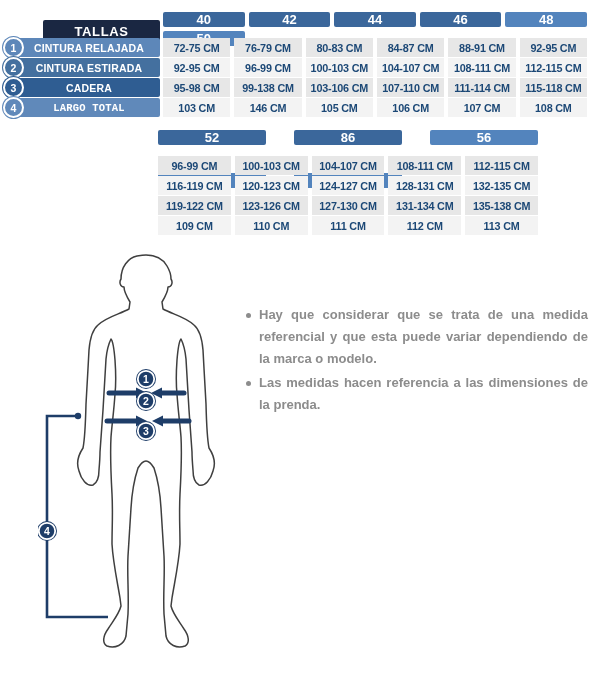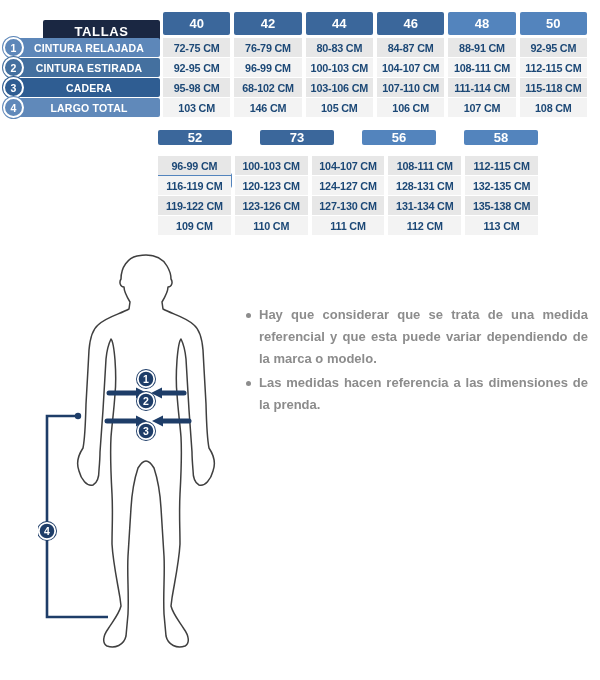"40" div.hdr { grid-template-columns: repeat(6, 1fr) -> repeat(5, 1fr) }
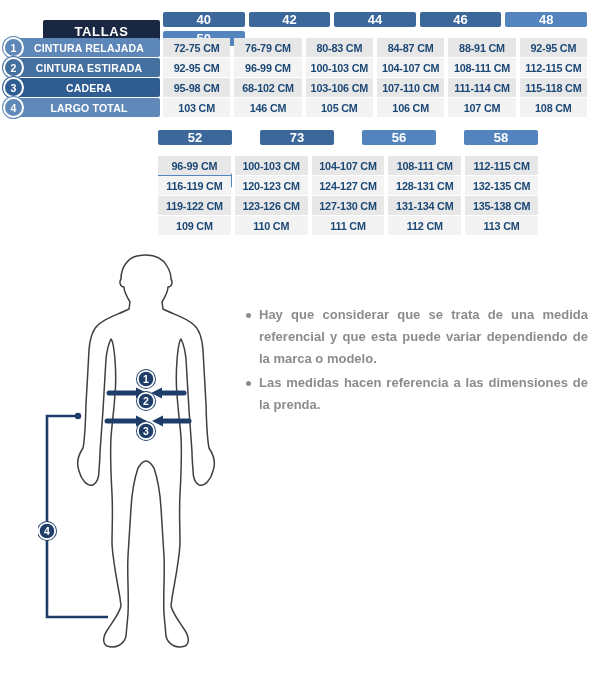"68-102 CM" div.cell { text: 68-102 -> 99-138 }
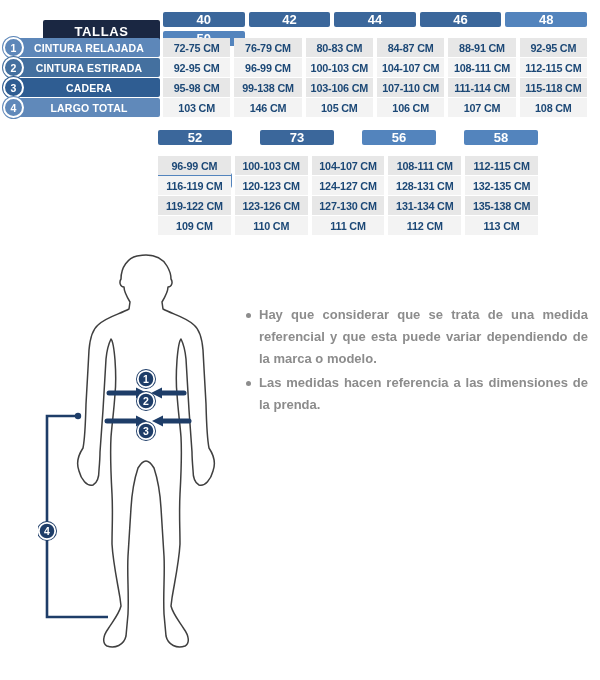"LARGO TOTAL" div.label-bar { font-family: none -> Liberation Mono, monospace }
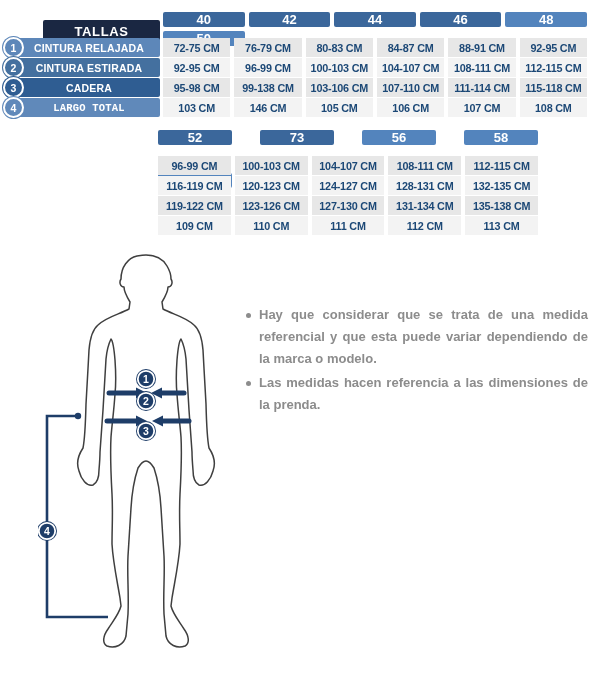"52" div.hdr { grid-template-columns: repeat(4, 1fr) -> repeat(3, 1fr) }
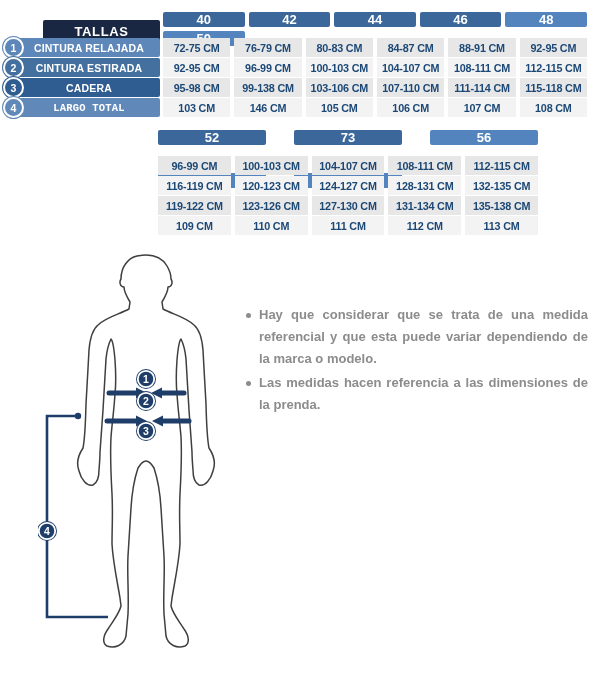"73" div.hdr-cell { text: 73 -> 86 }
